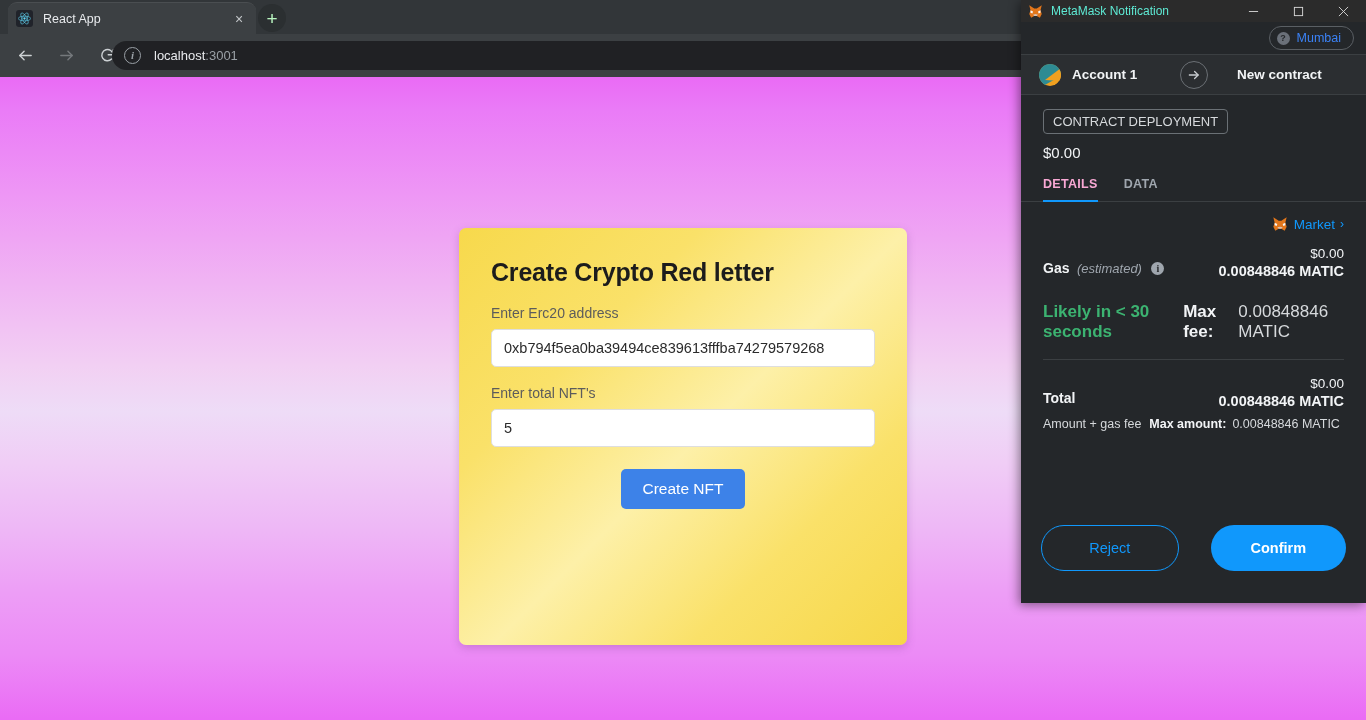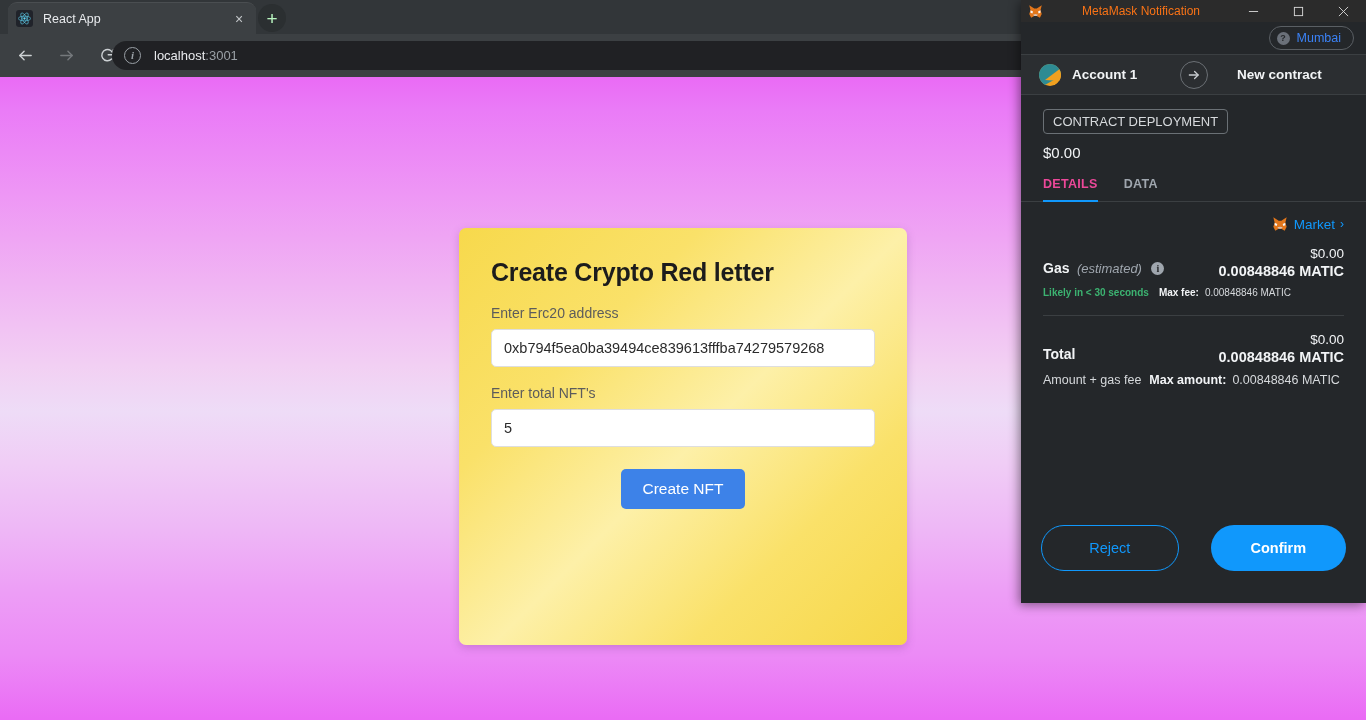"MetaMask Notification" #mm-title { color: #f97316 -> #5eead4; text-align: center -> none }
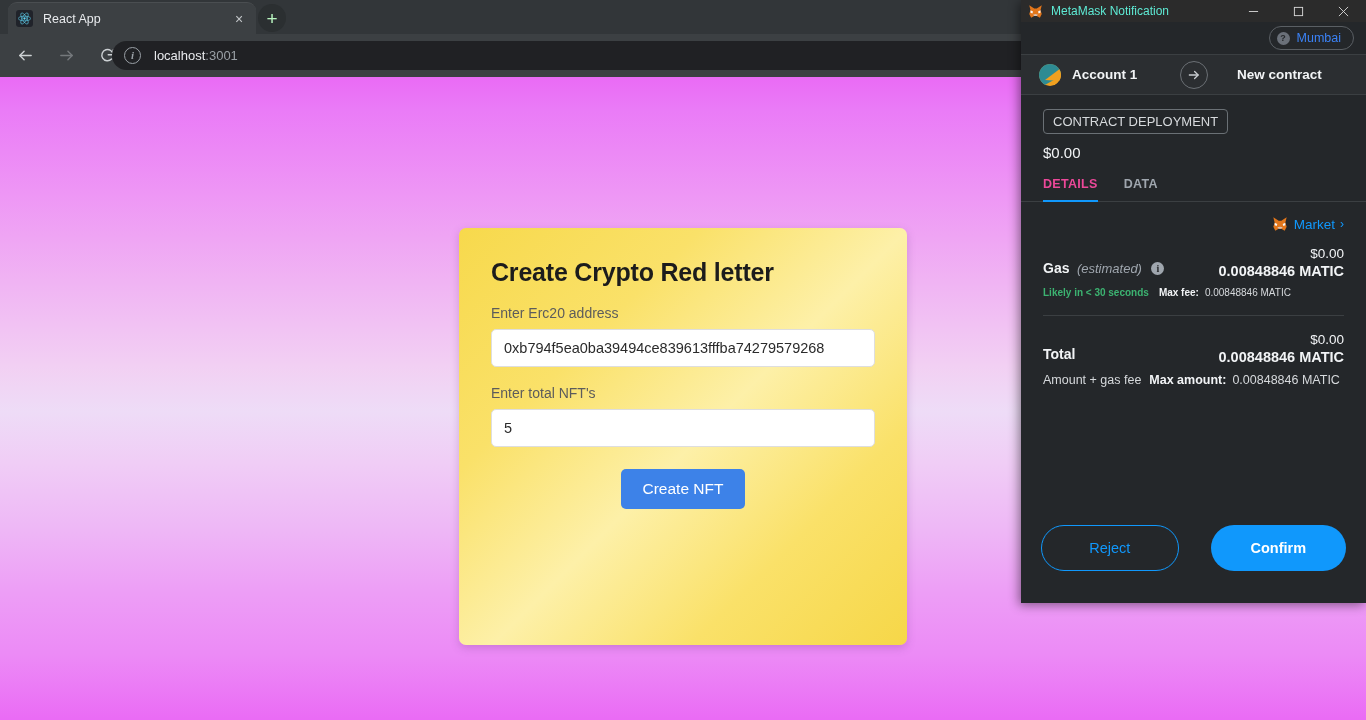"DETAILS" .mm-tab.active { color: #ec4899 -> #f9a8d4 }
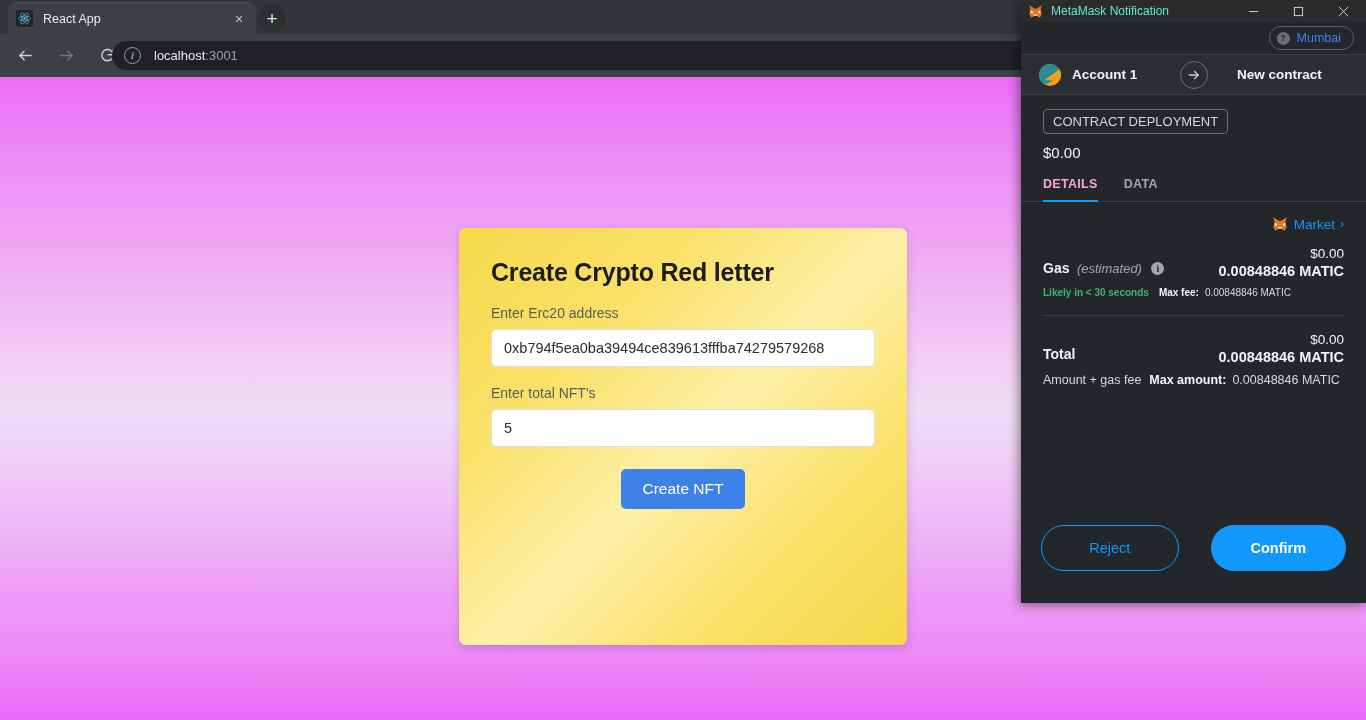"Likely in < 30 seconds" .fee-sub { font-size: 10px -> 17px; margin-top: 8px -> 23px }
